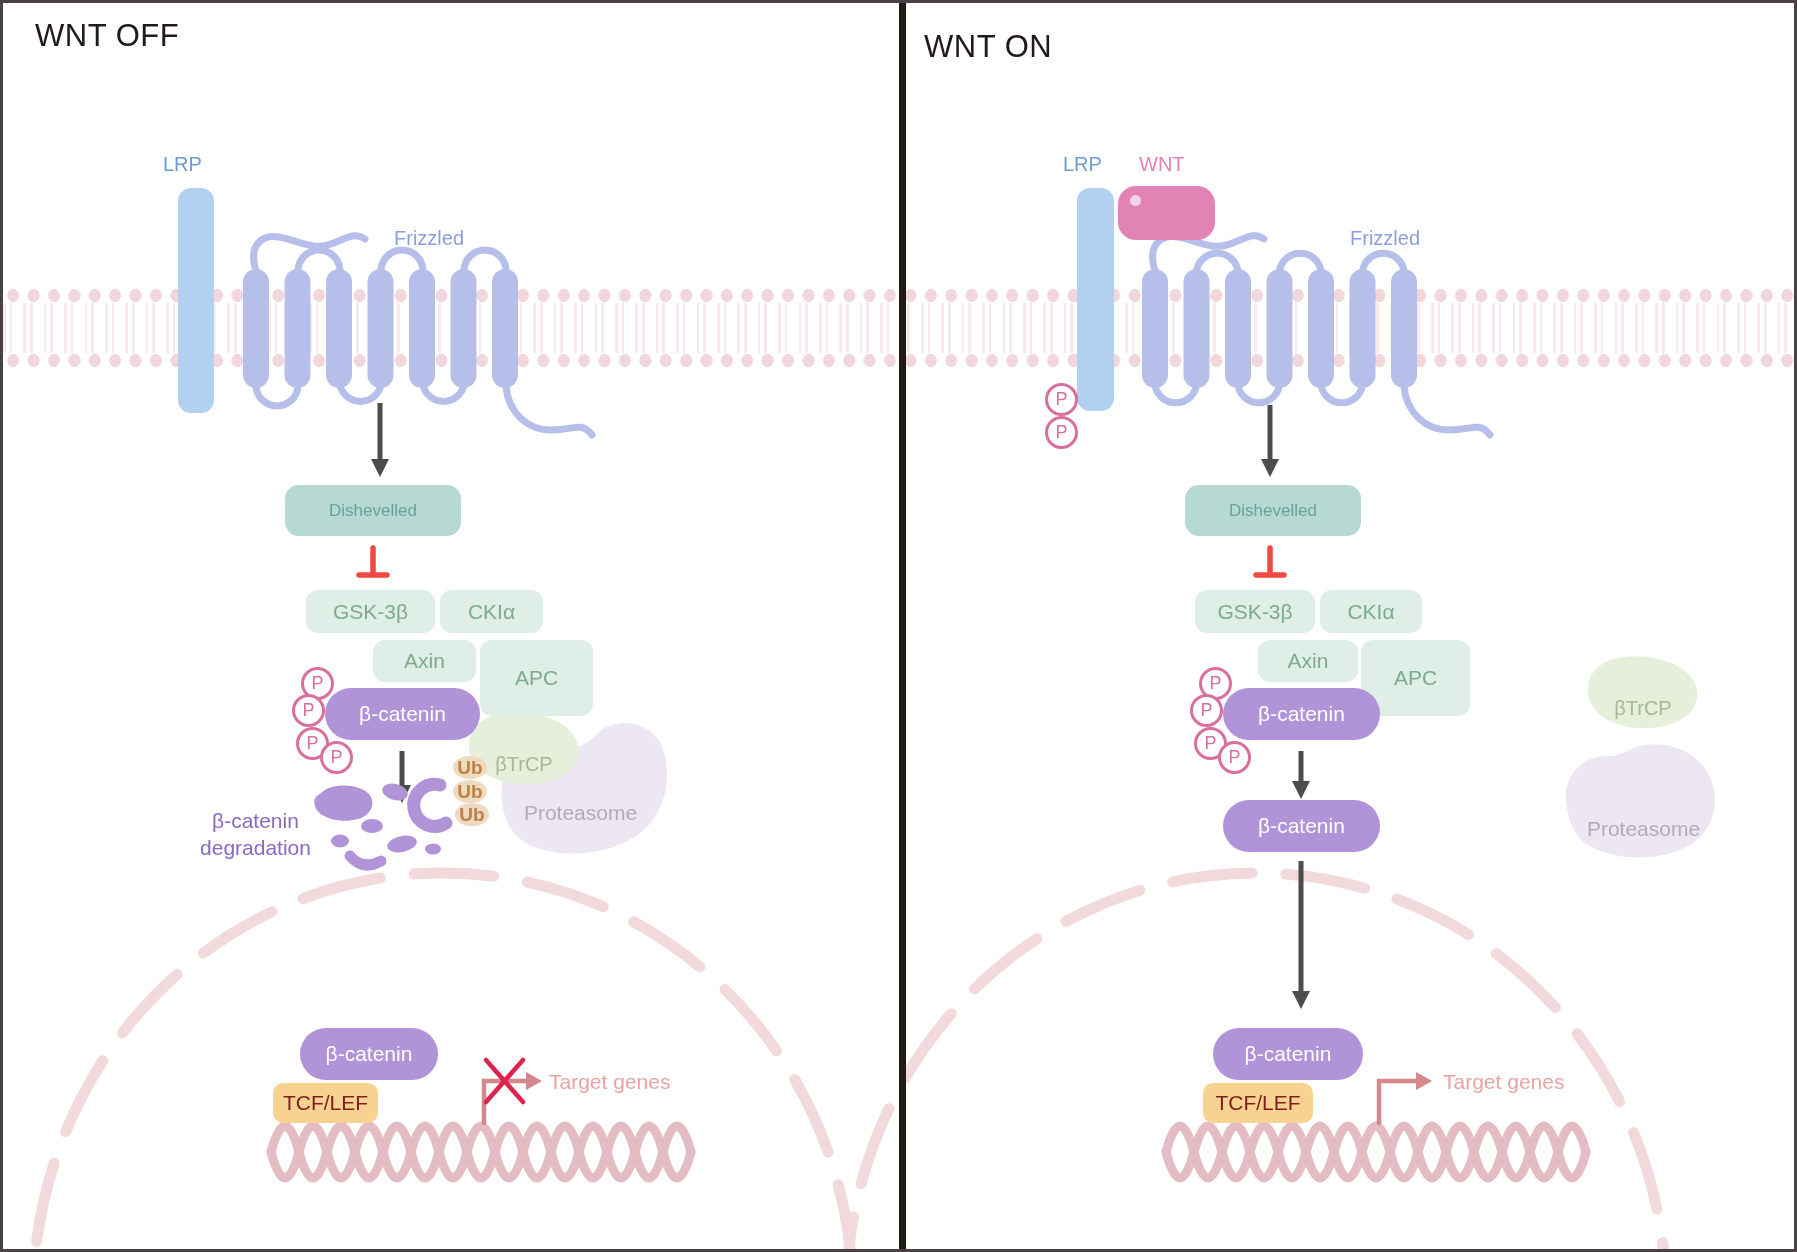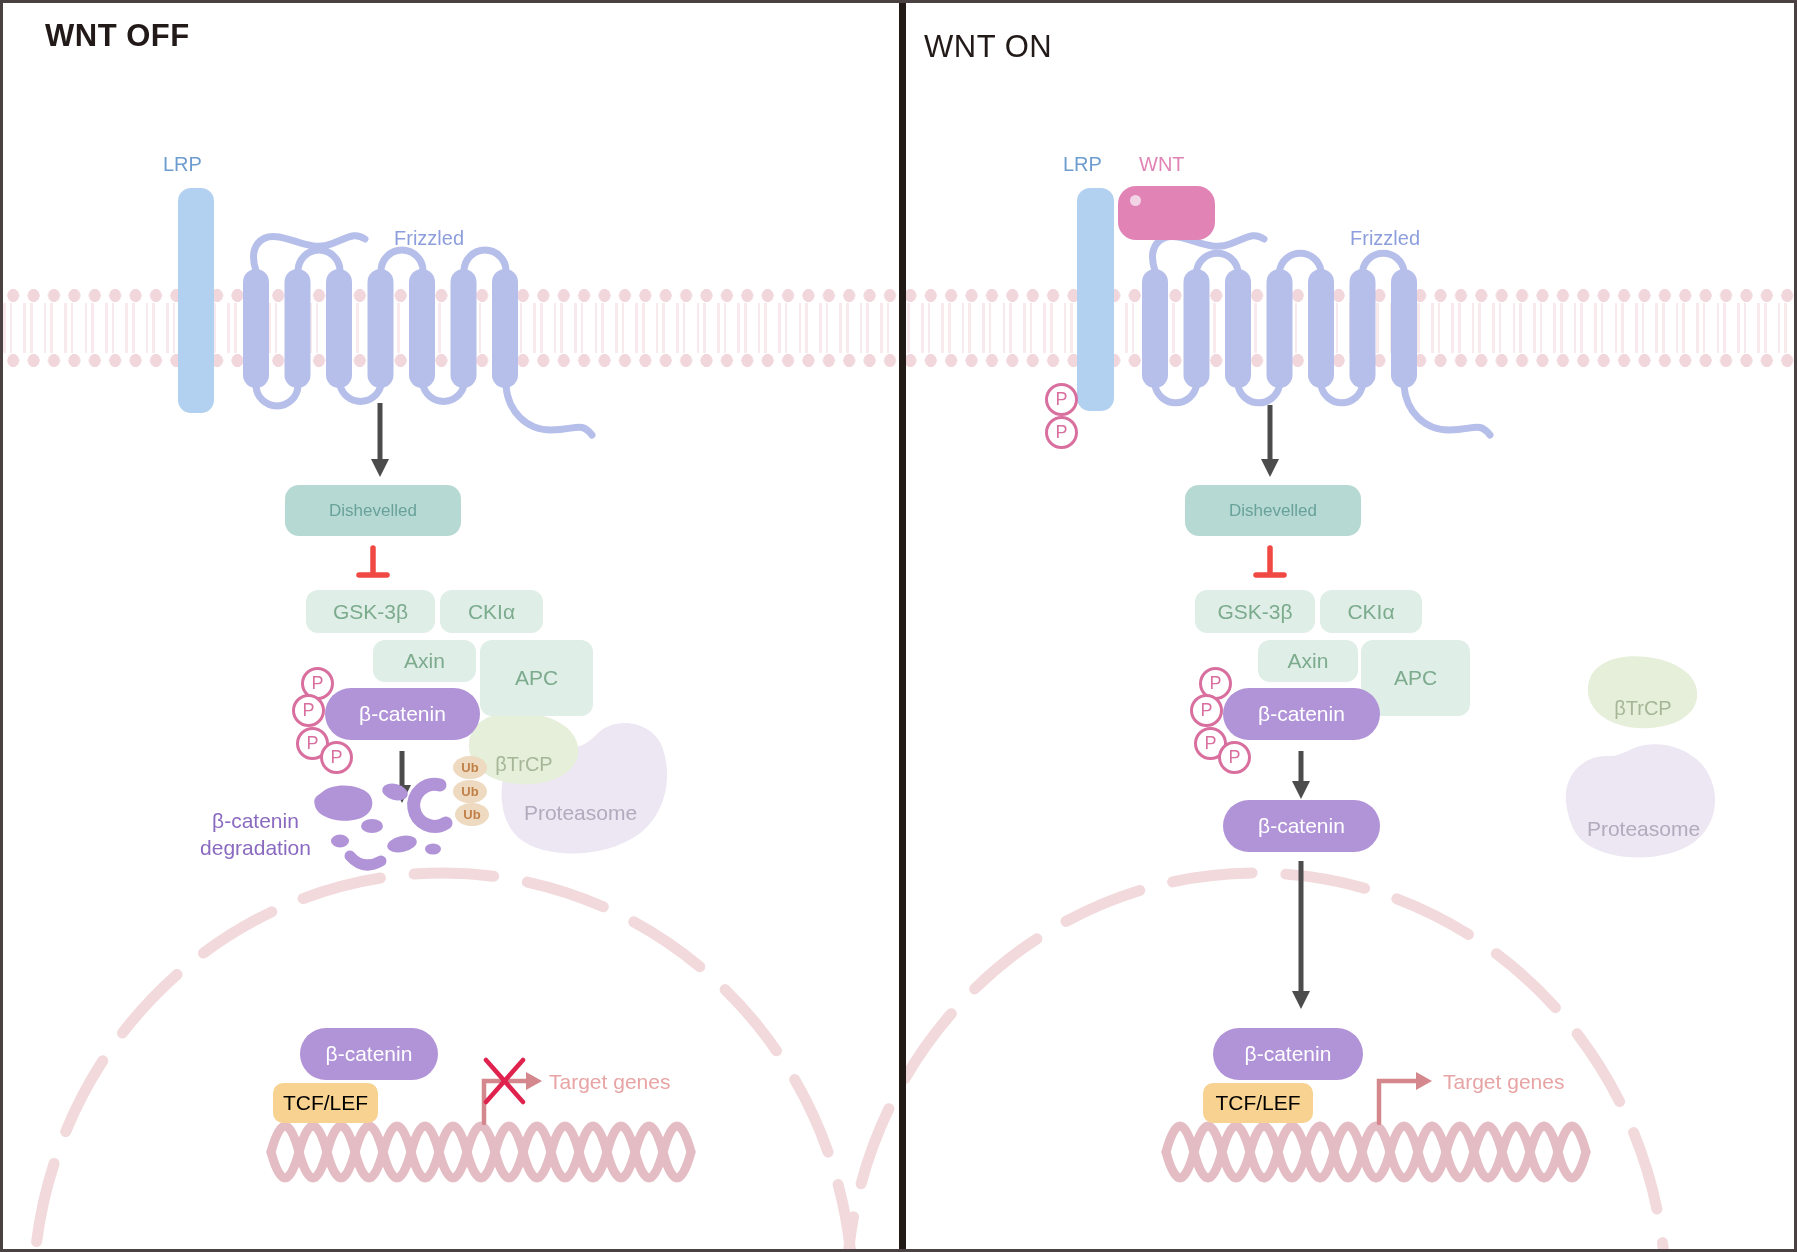"WNT OFF" div.title { font-weight: bold -> none; left: 42px -> 32px }
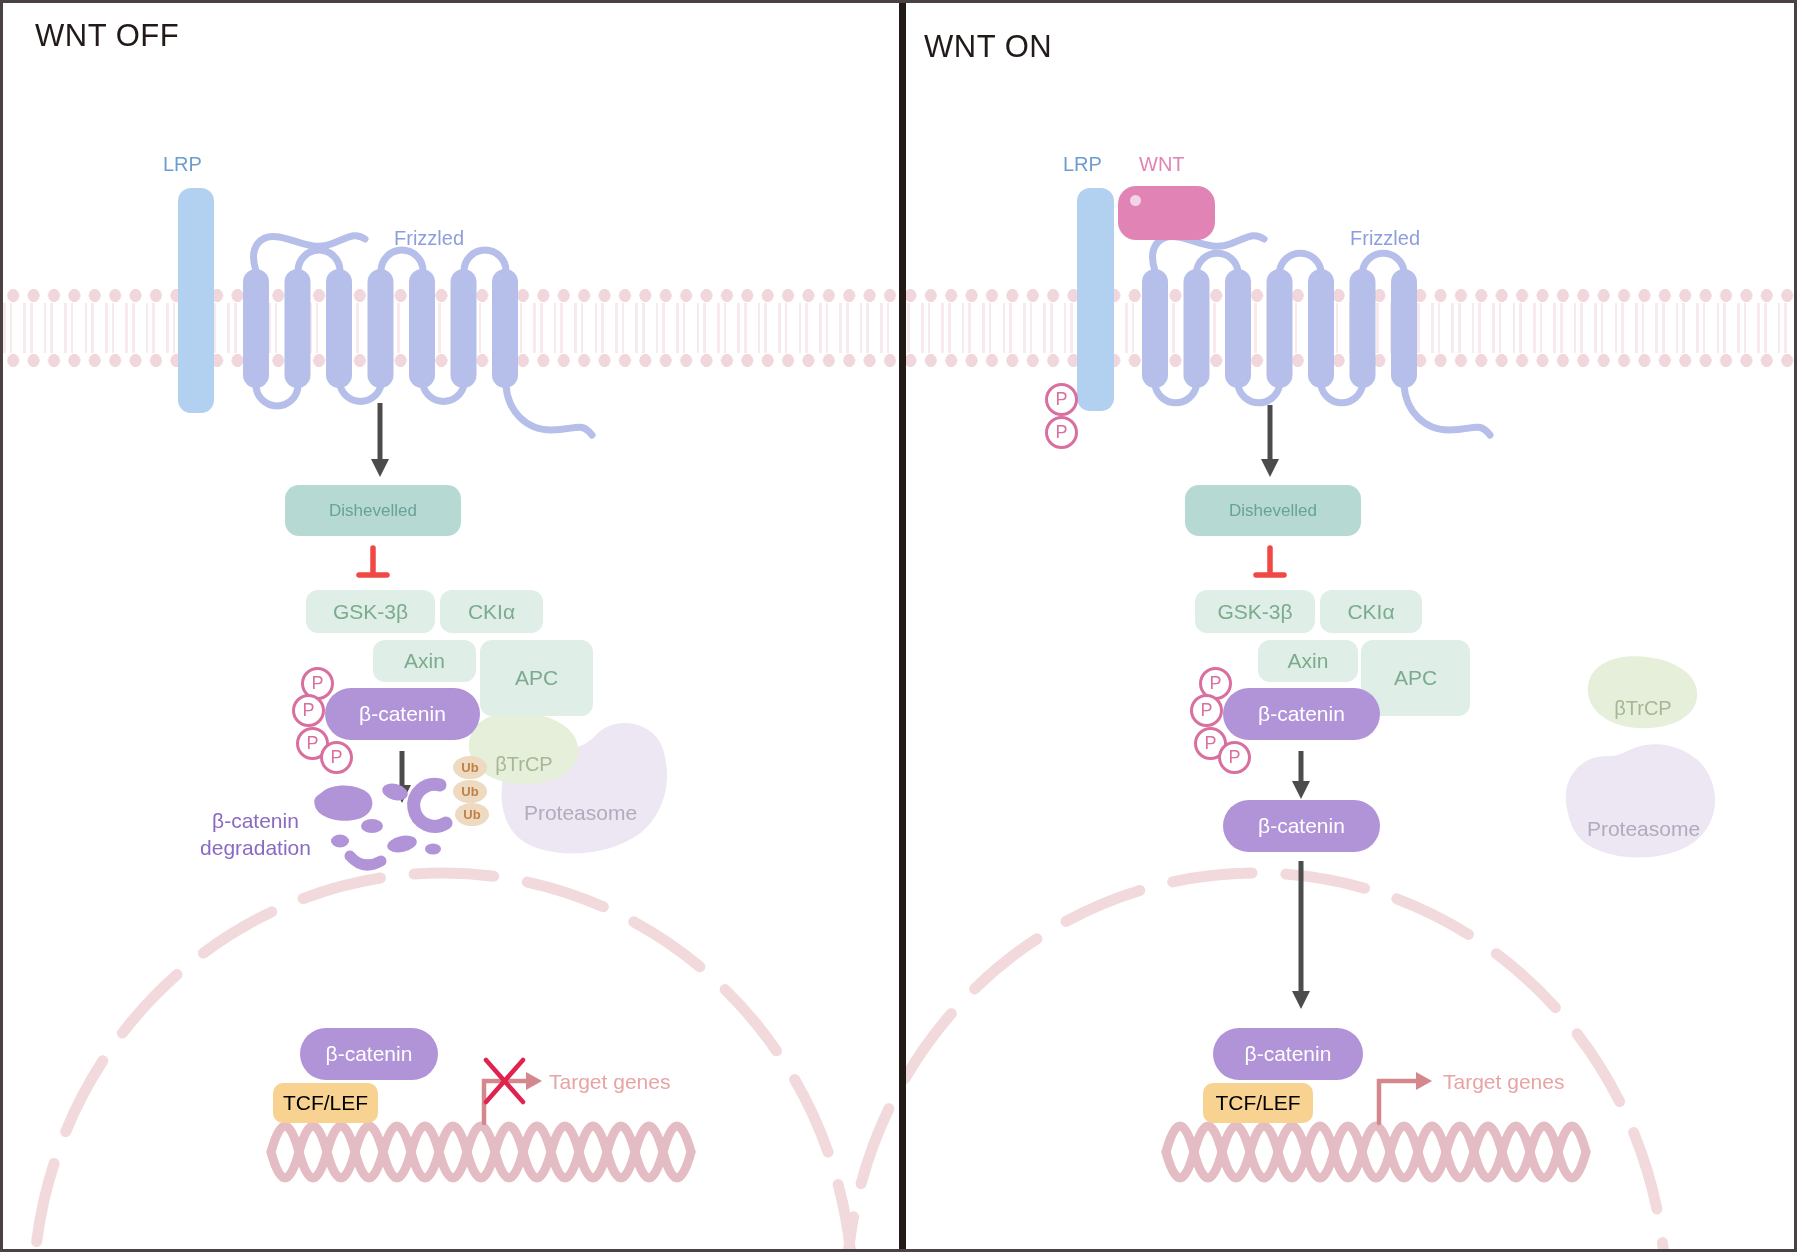"Ub" .ub-badge { font-size: 13px -> 19px }
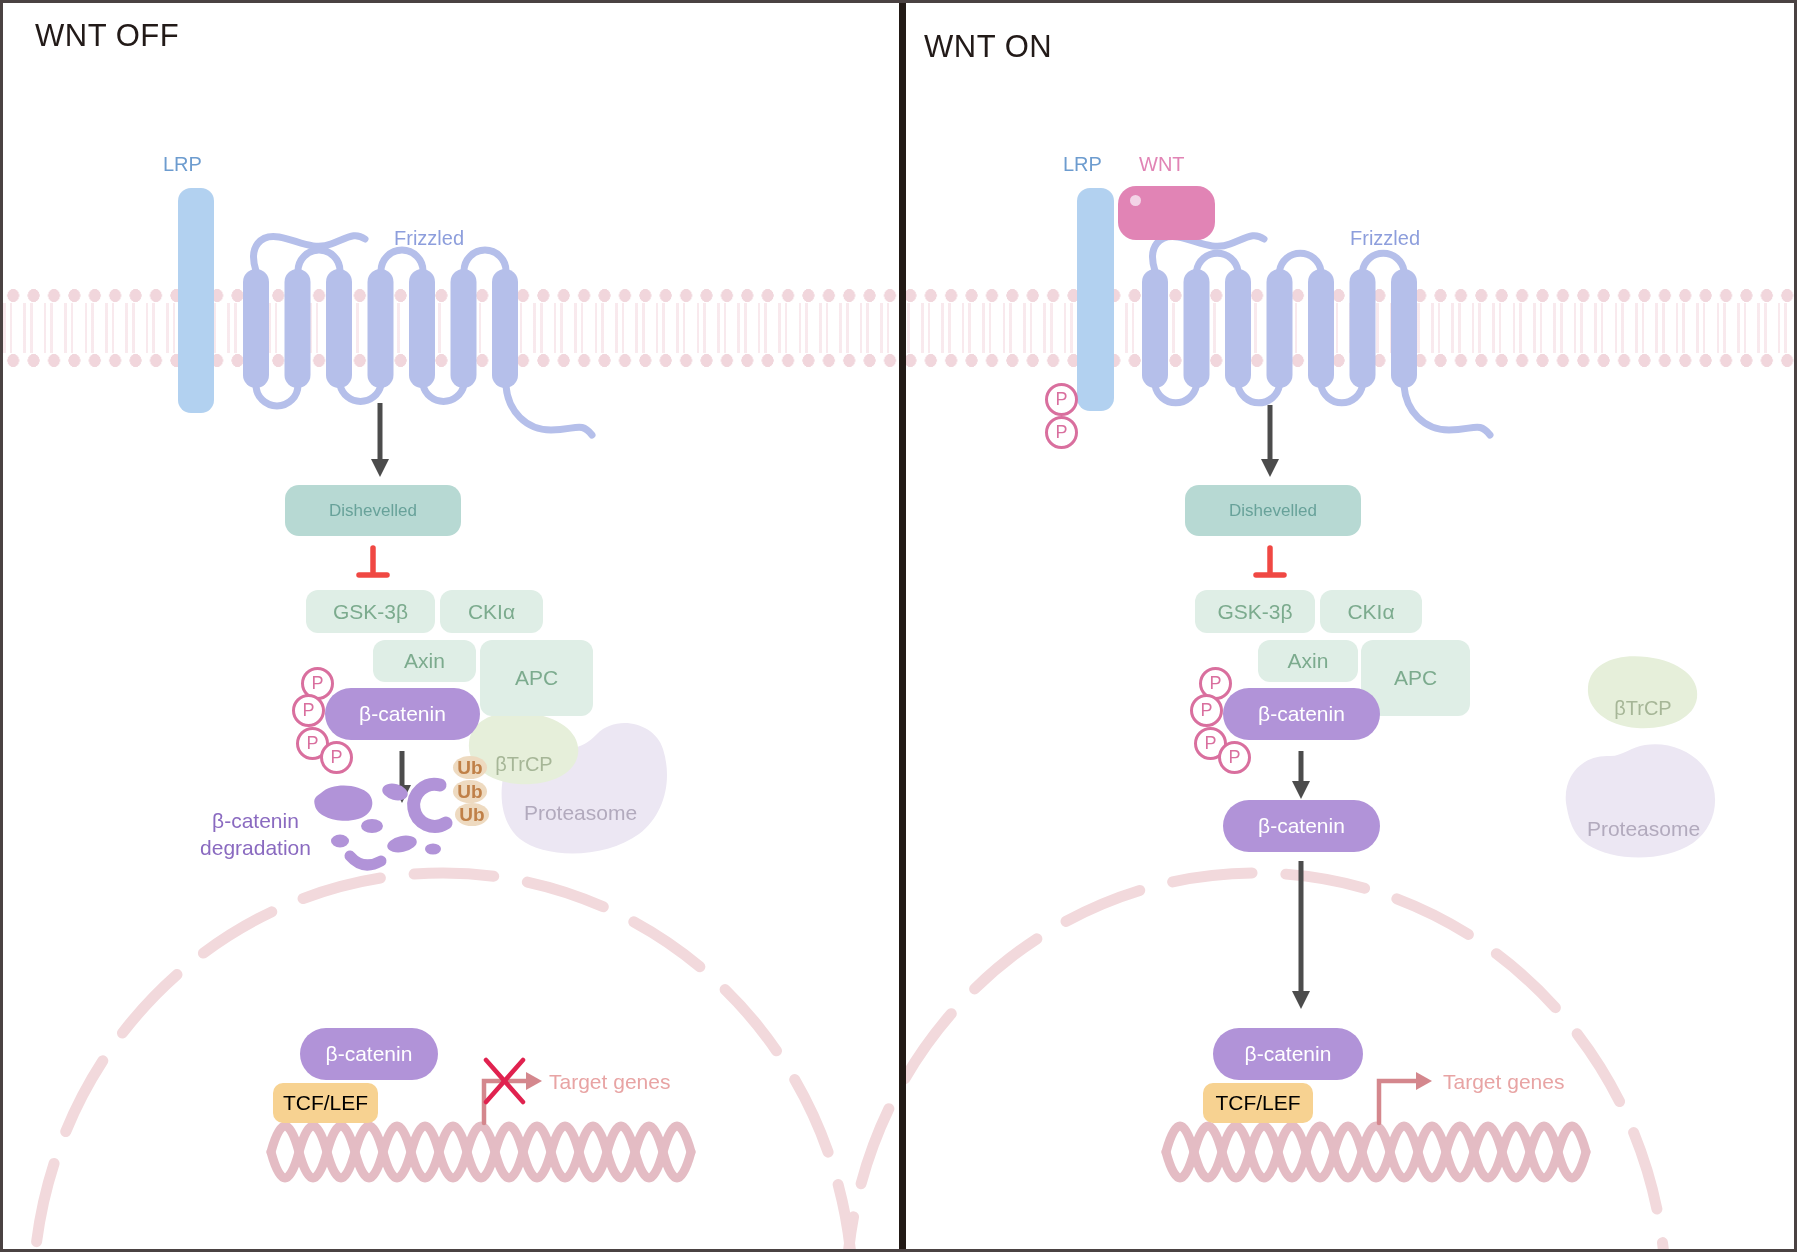"TCF/LEF" .tcf-box { color: #000000 -> #7f1d1d }
